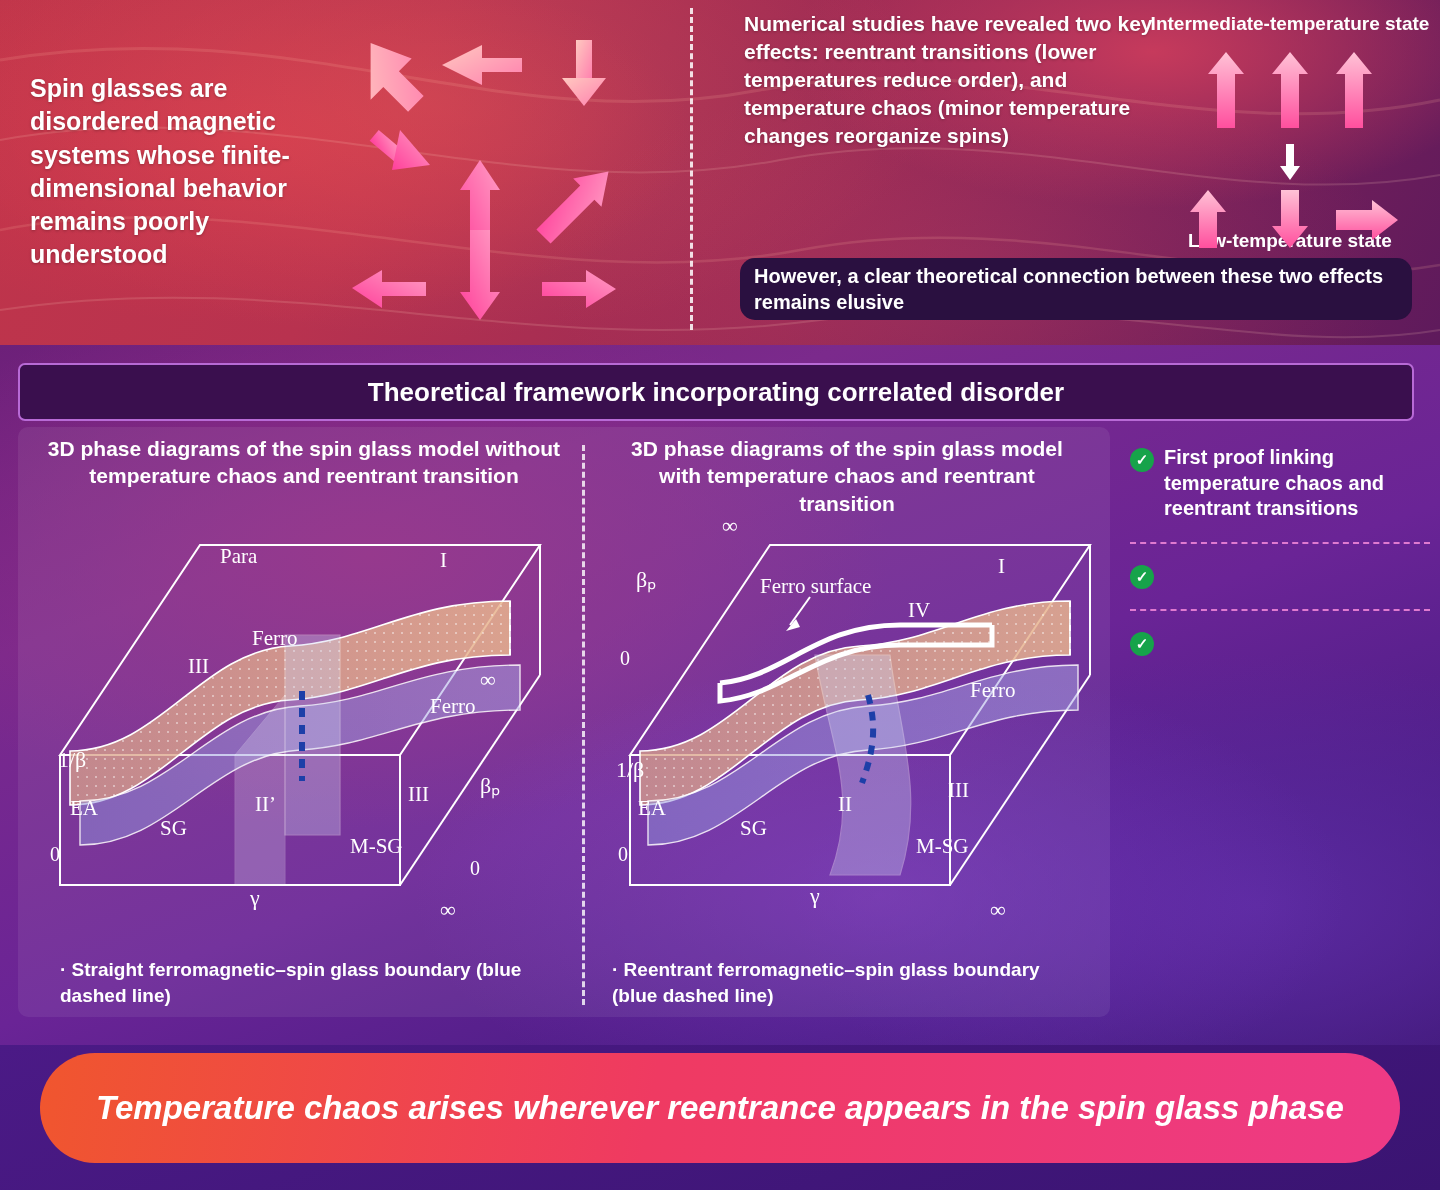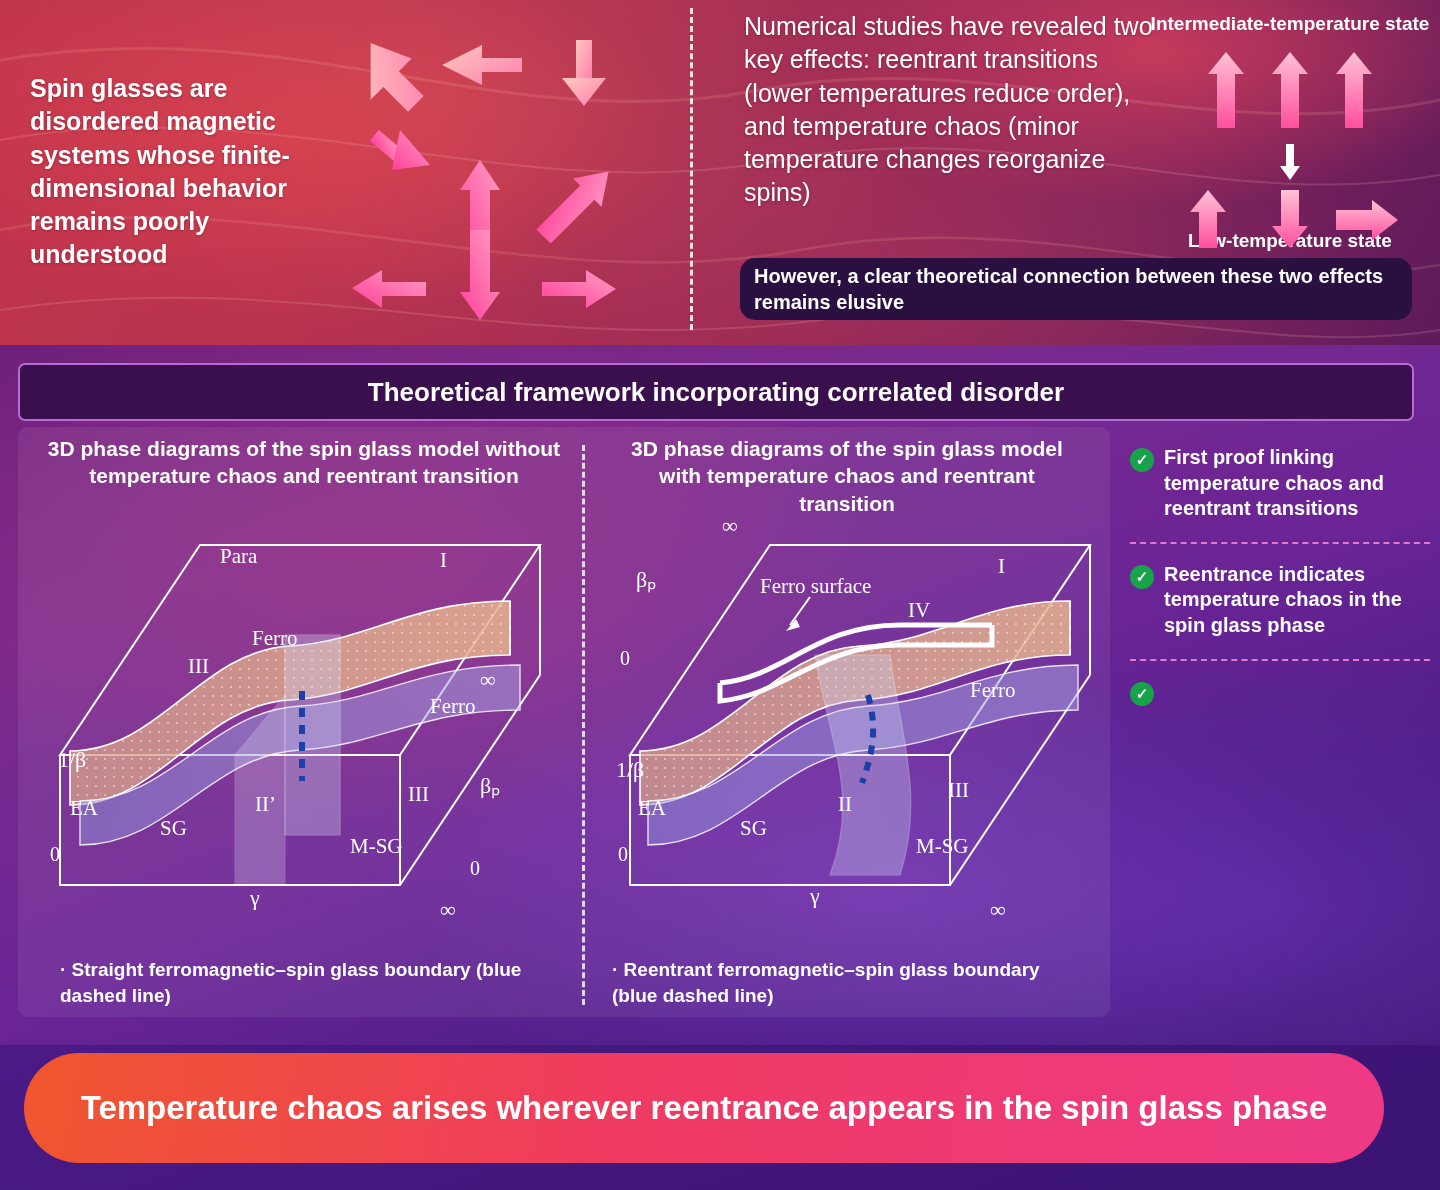"Numerical studies have revealed two" .top-text2 { font-size: 25px -> 21px; font-weight: normal -> bold }
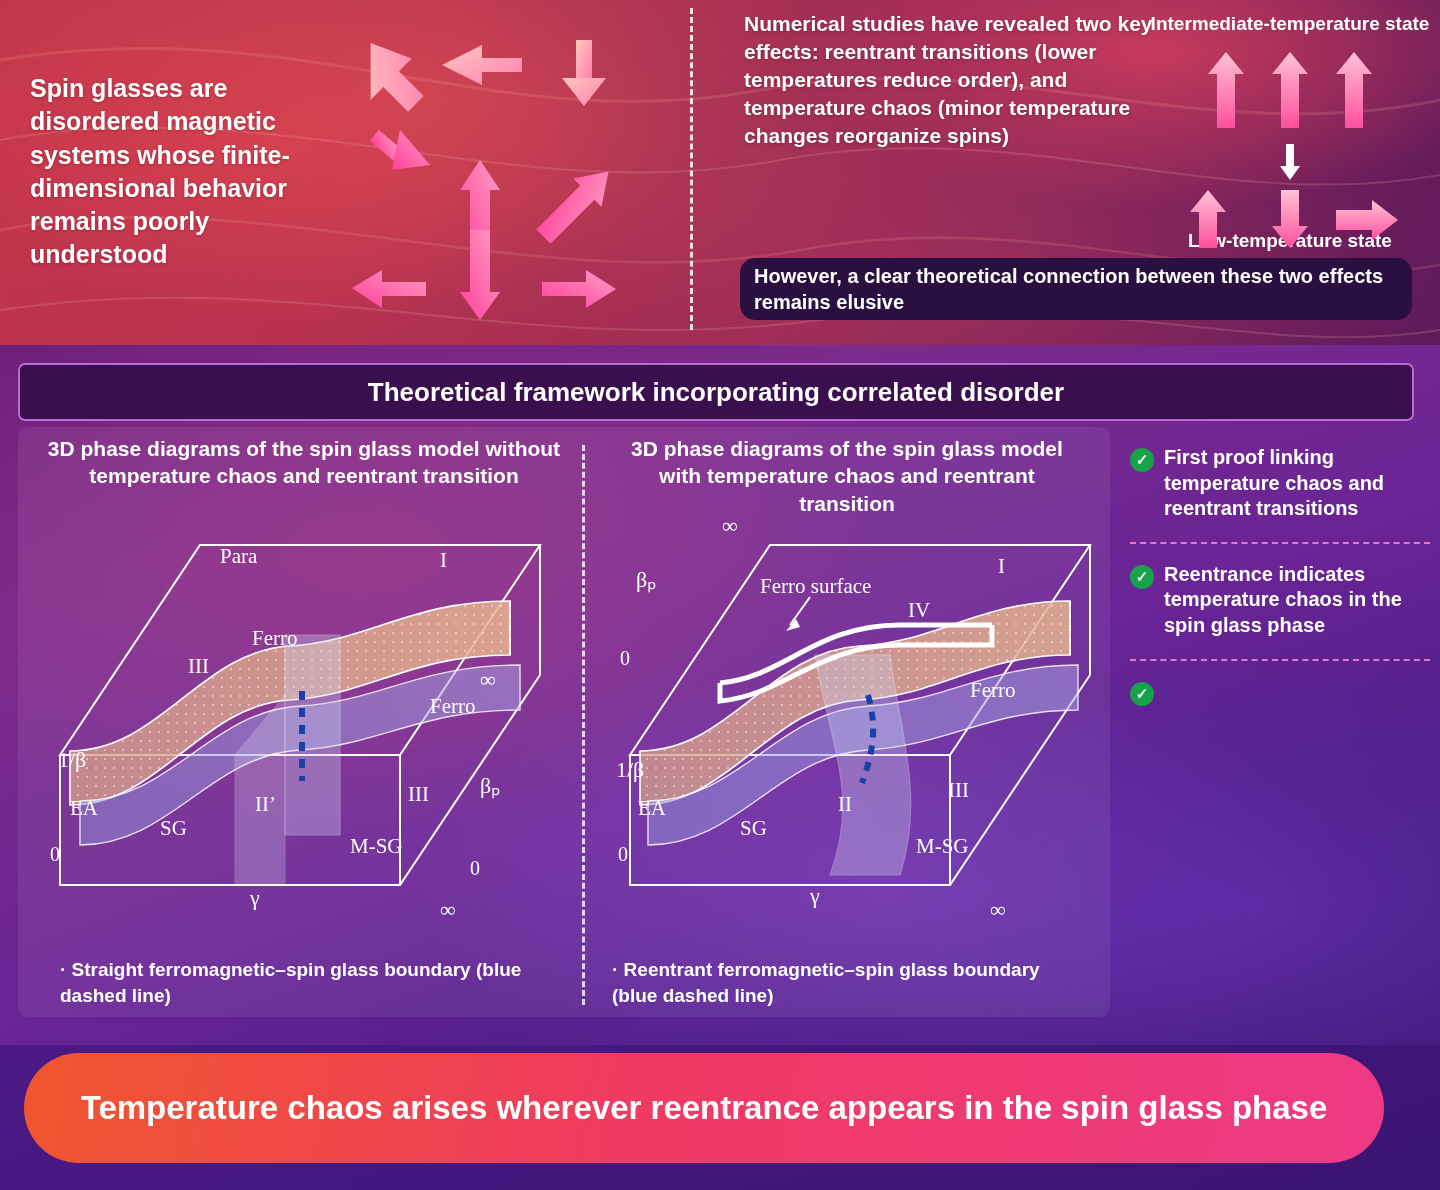"Reentrance indicates temperature chaos" span.check-text { html: <span>Reentrance indicates temperature chaos in the spin glass phase</span> -> none }
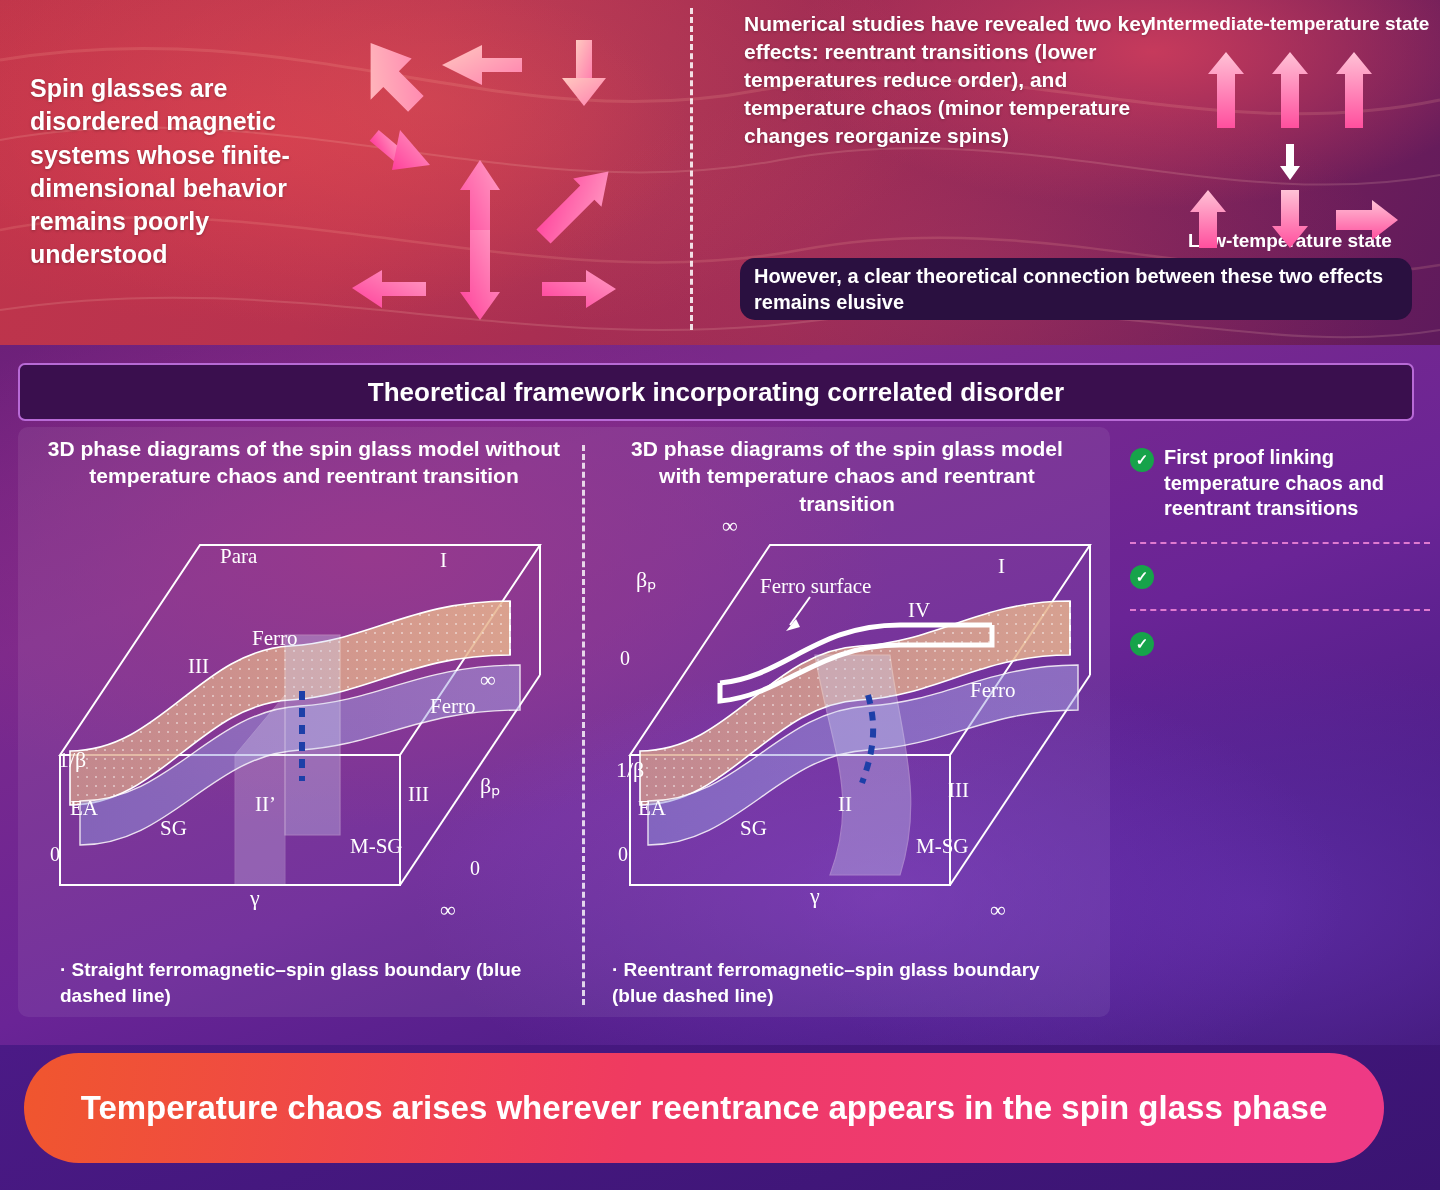"Temperature chaos arises wherever" .banner { font-style: none -> italic; left: 24px -> 40px }
